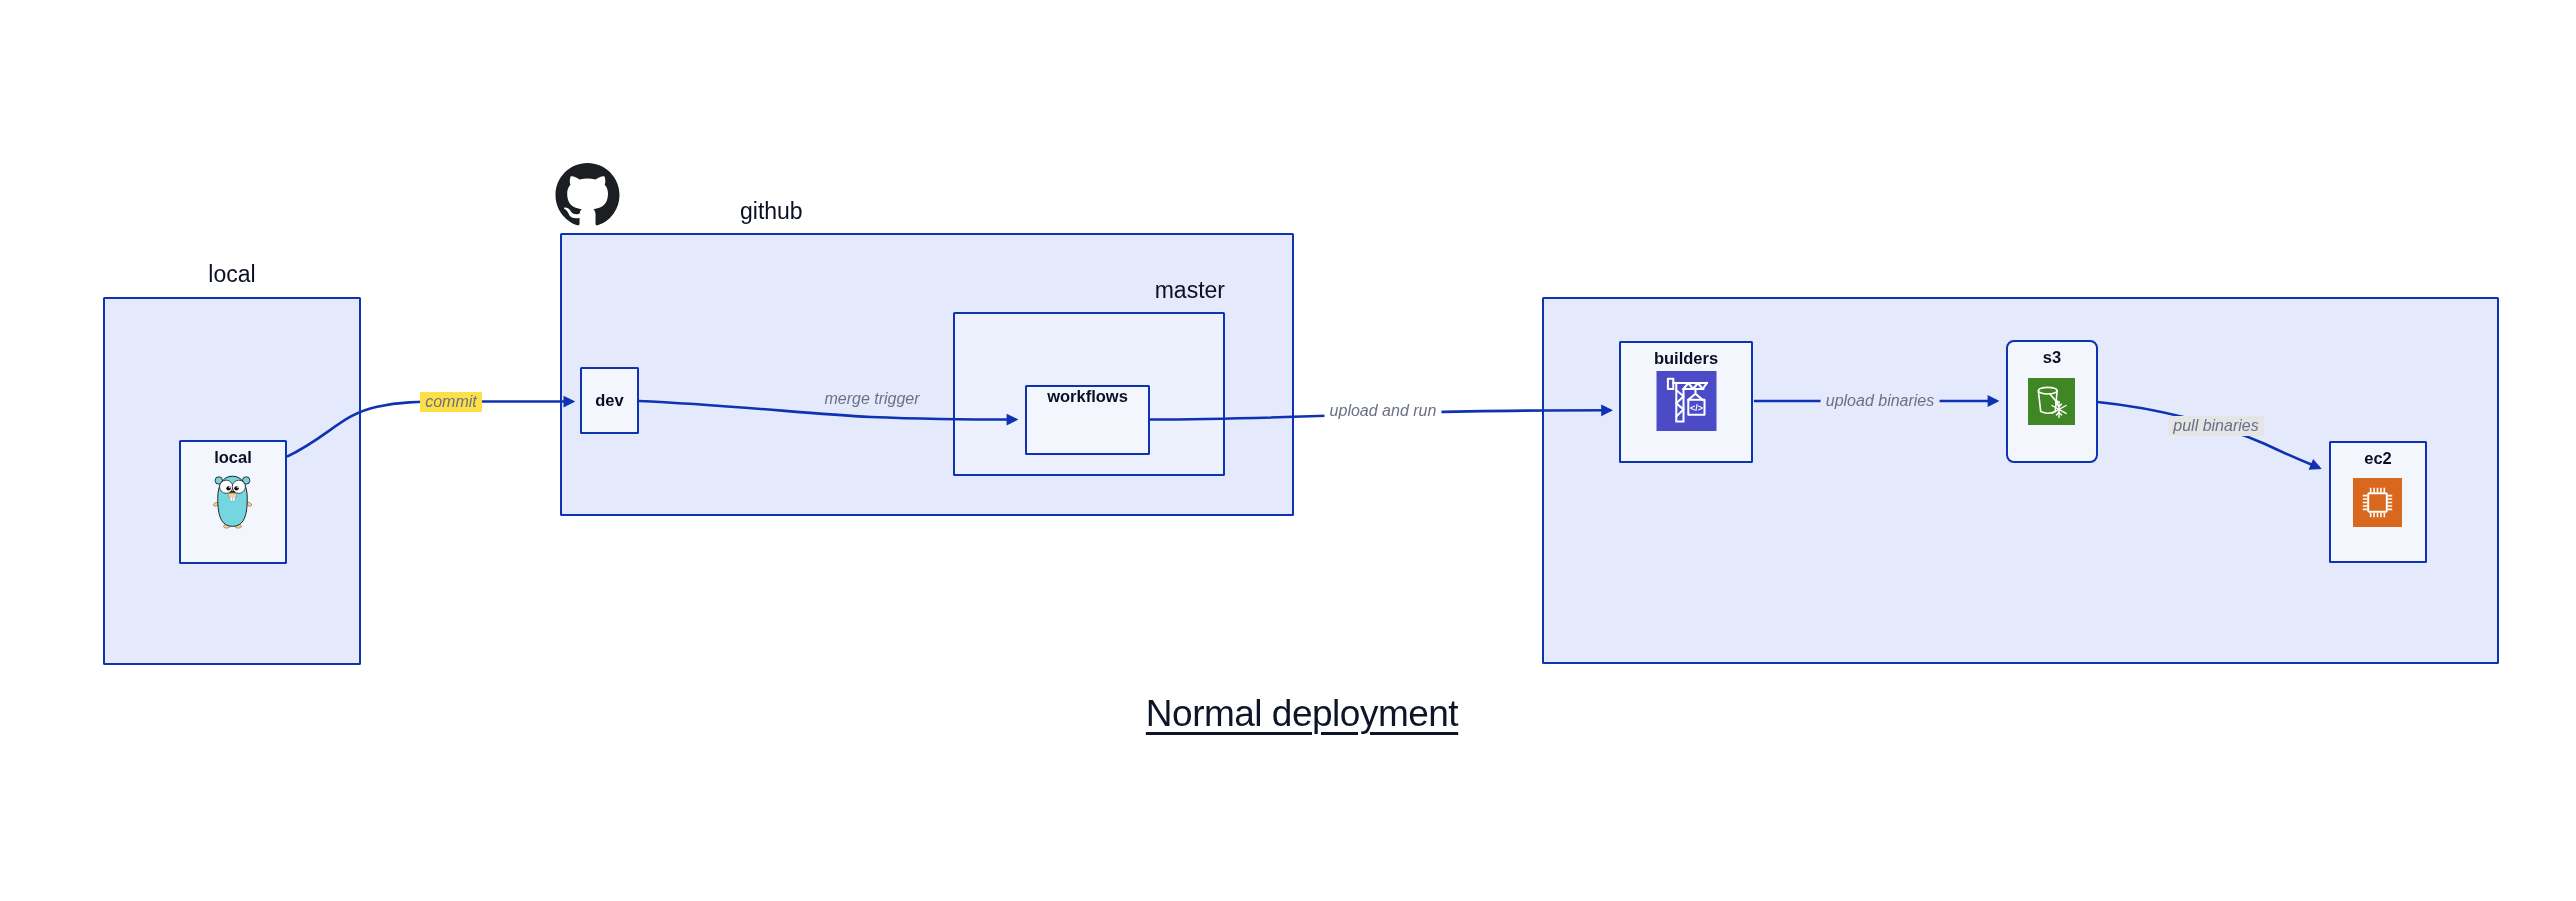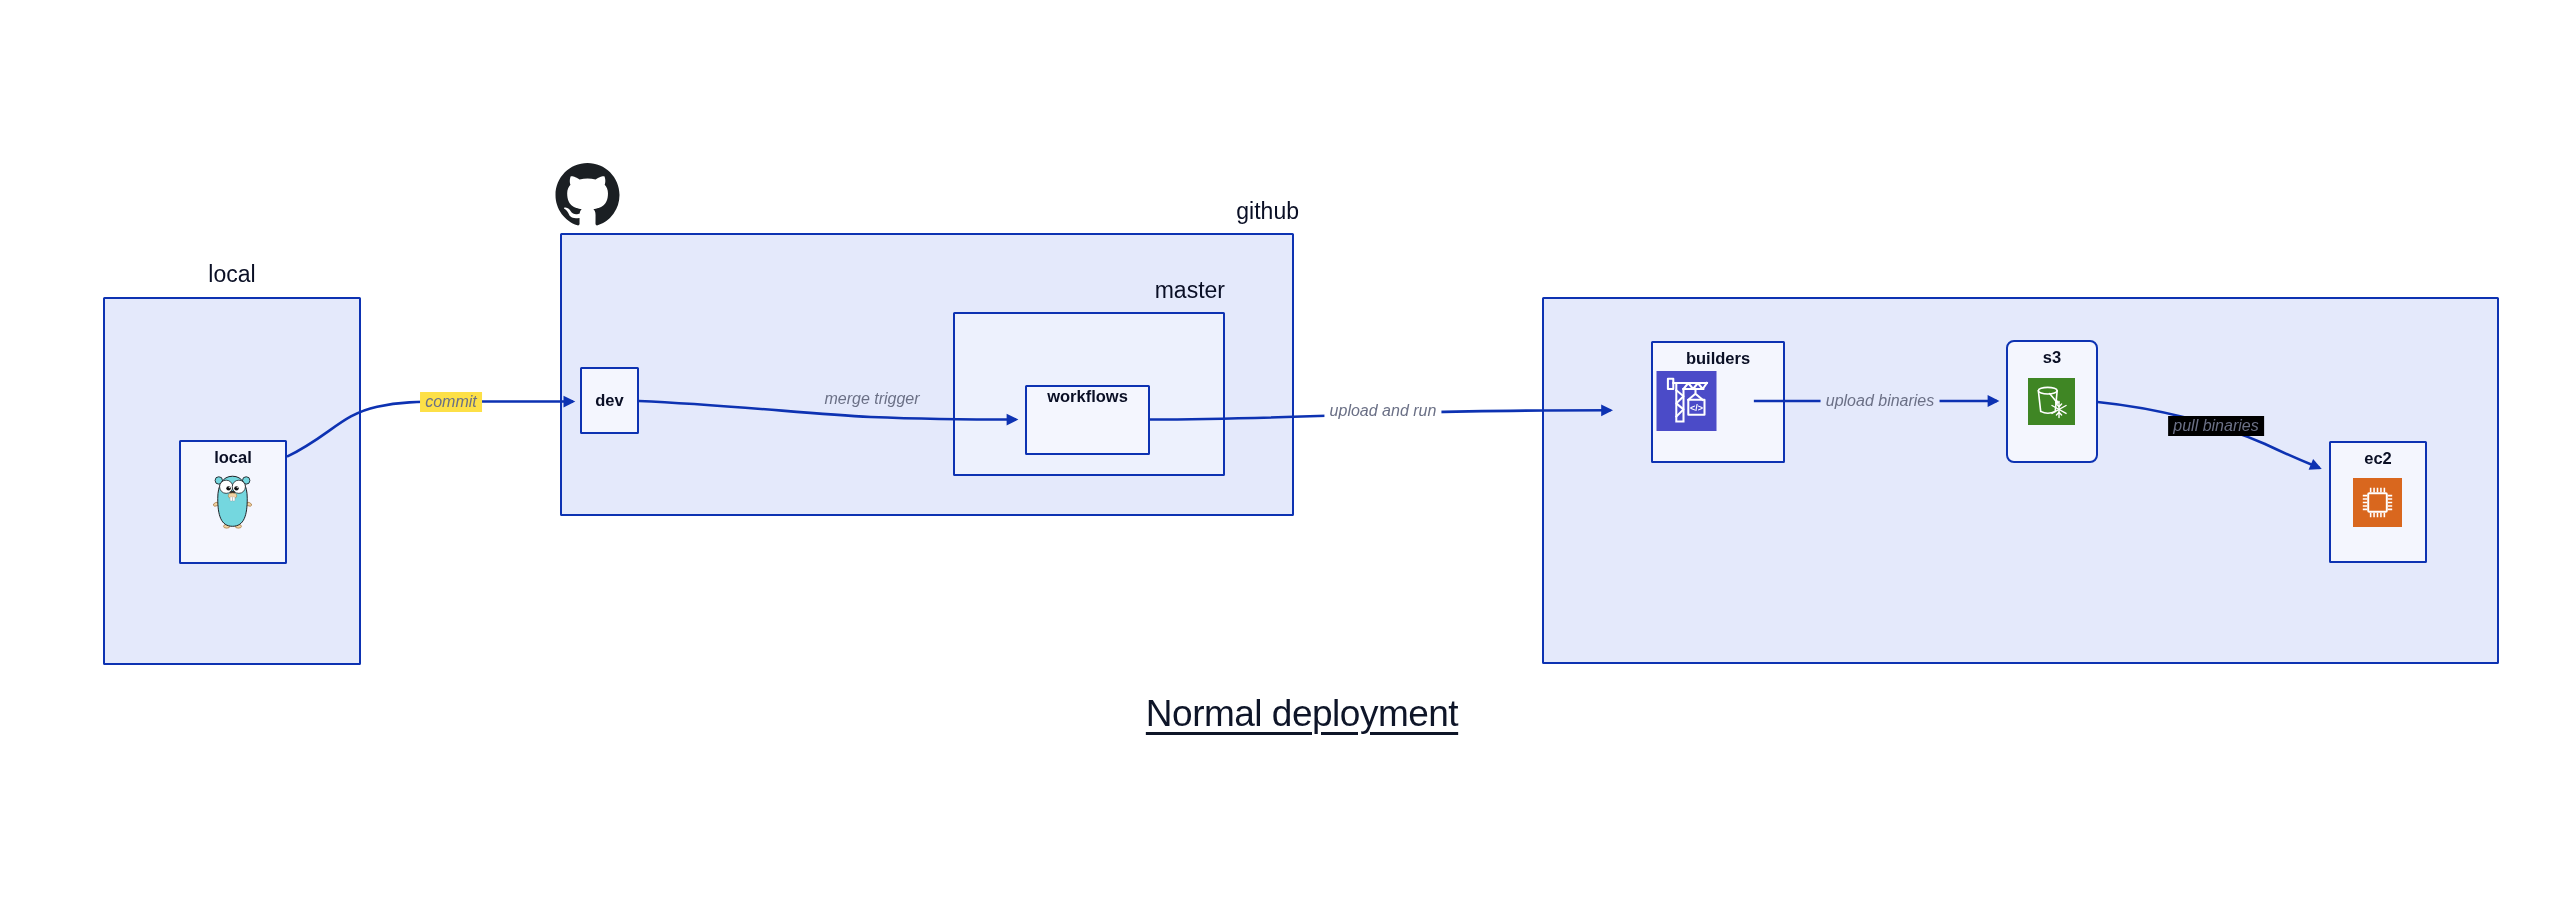"github" #lbl-github { left: 784px -> 740px; text-align: right -> none }
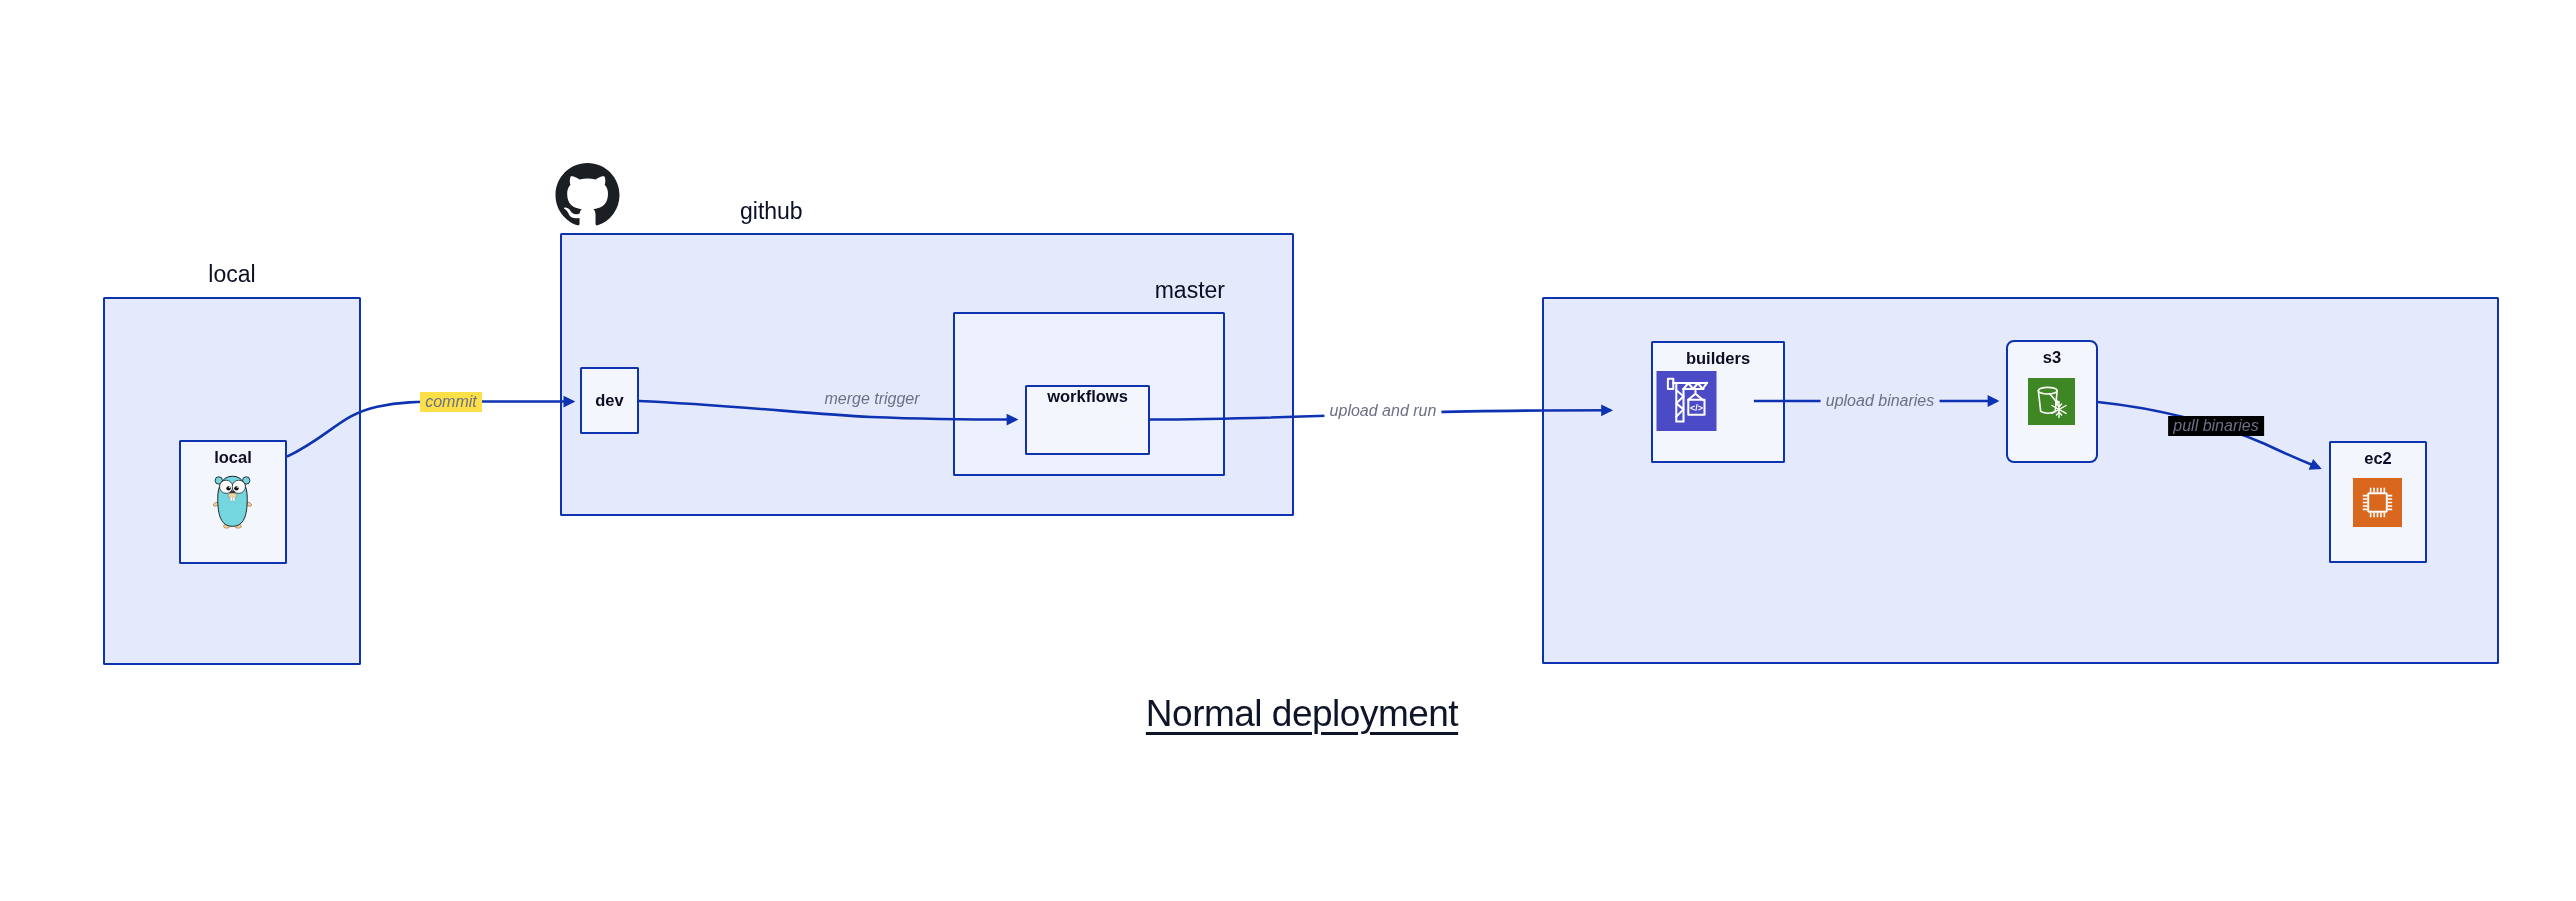"builders" #n-builders { margin-left: 32px -> none }
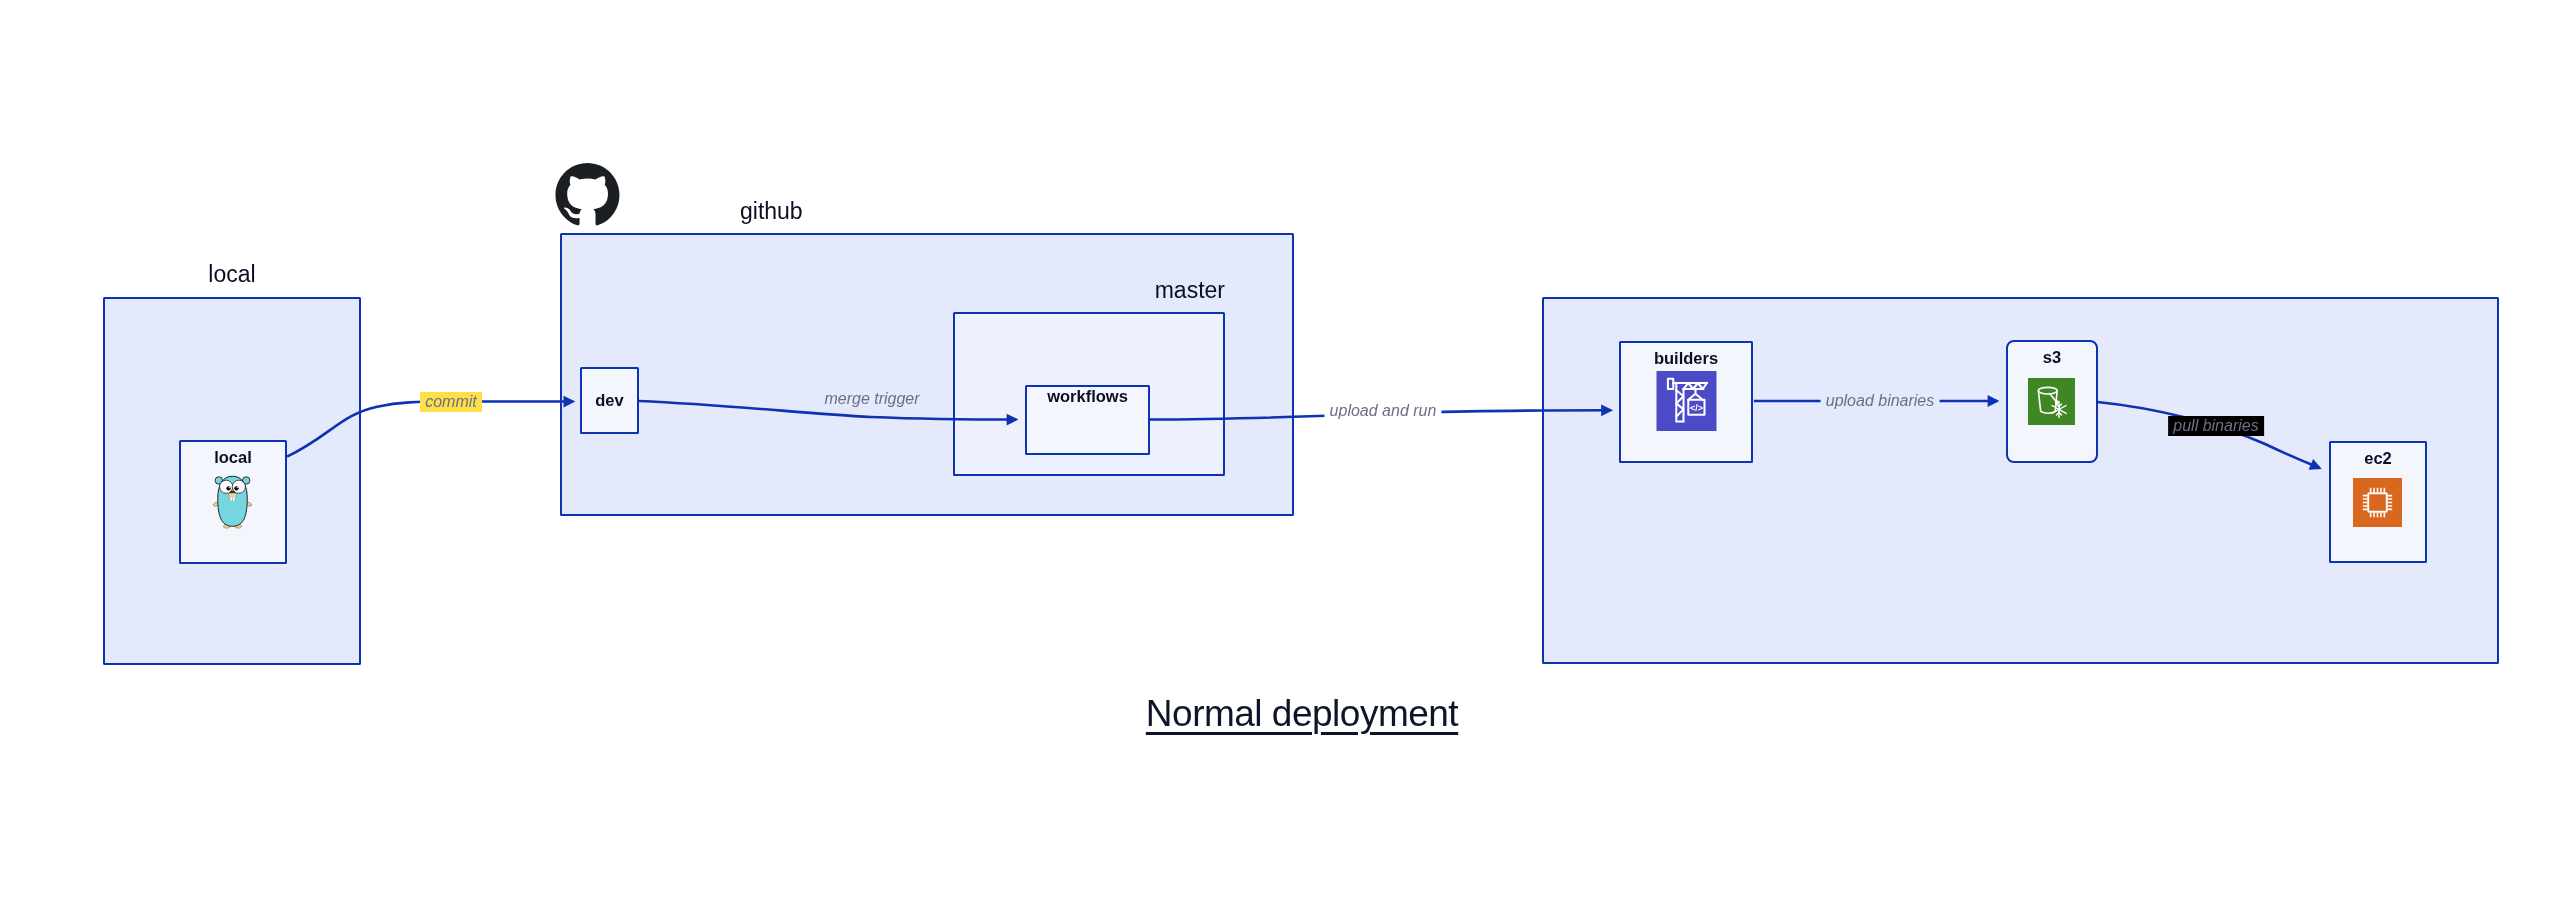"pull binaries" #el-pull-bin { background: #000000 -> #e5e5e5 }
